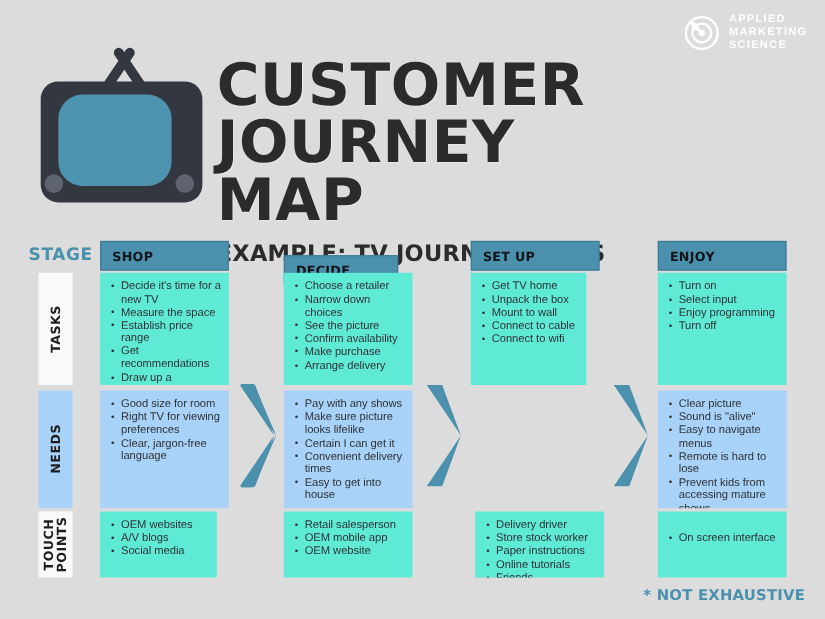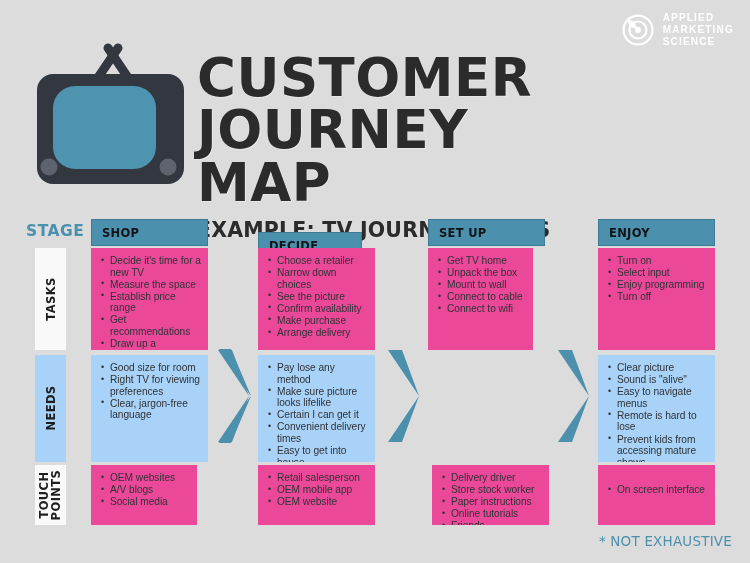"Decide it's time for a" .cell.white { background: #ec4899 -> #5eead4 }
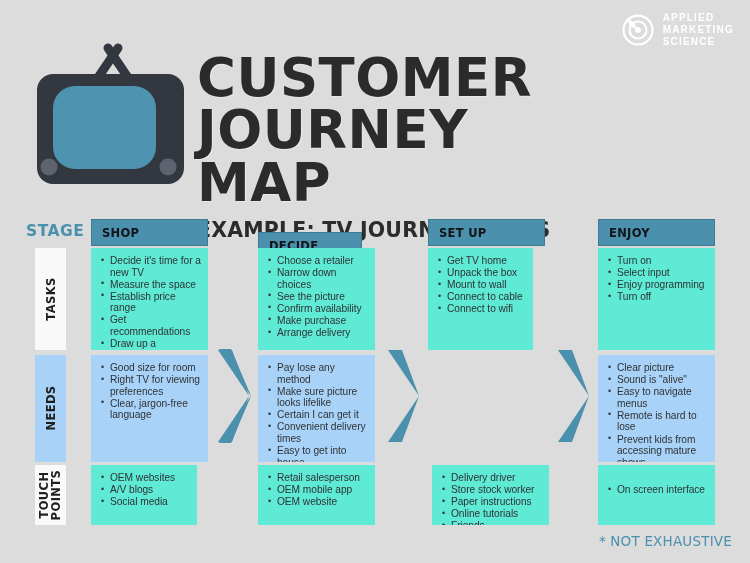"Pay lose any method" li { text: lose any method -> with any shows }
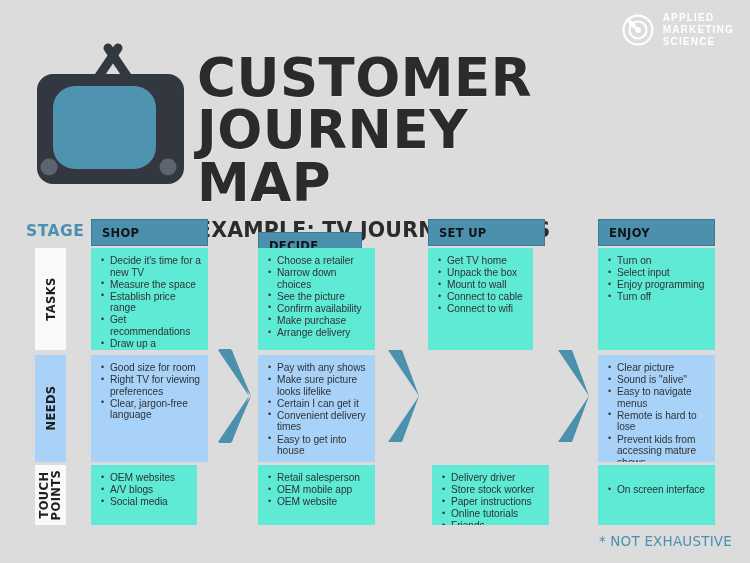"* NOT EXHAUSTIVE" #footnote { font-weight: 400 -> 700 }
